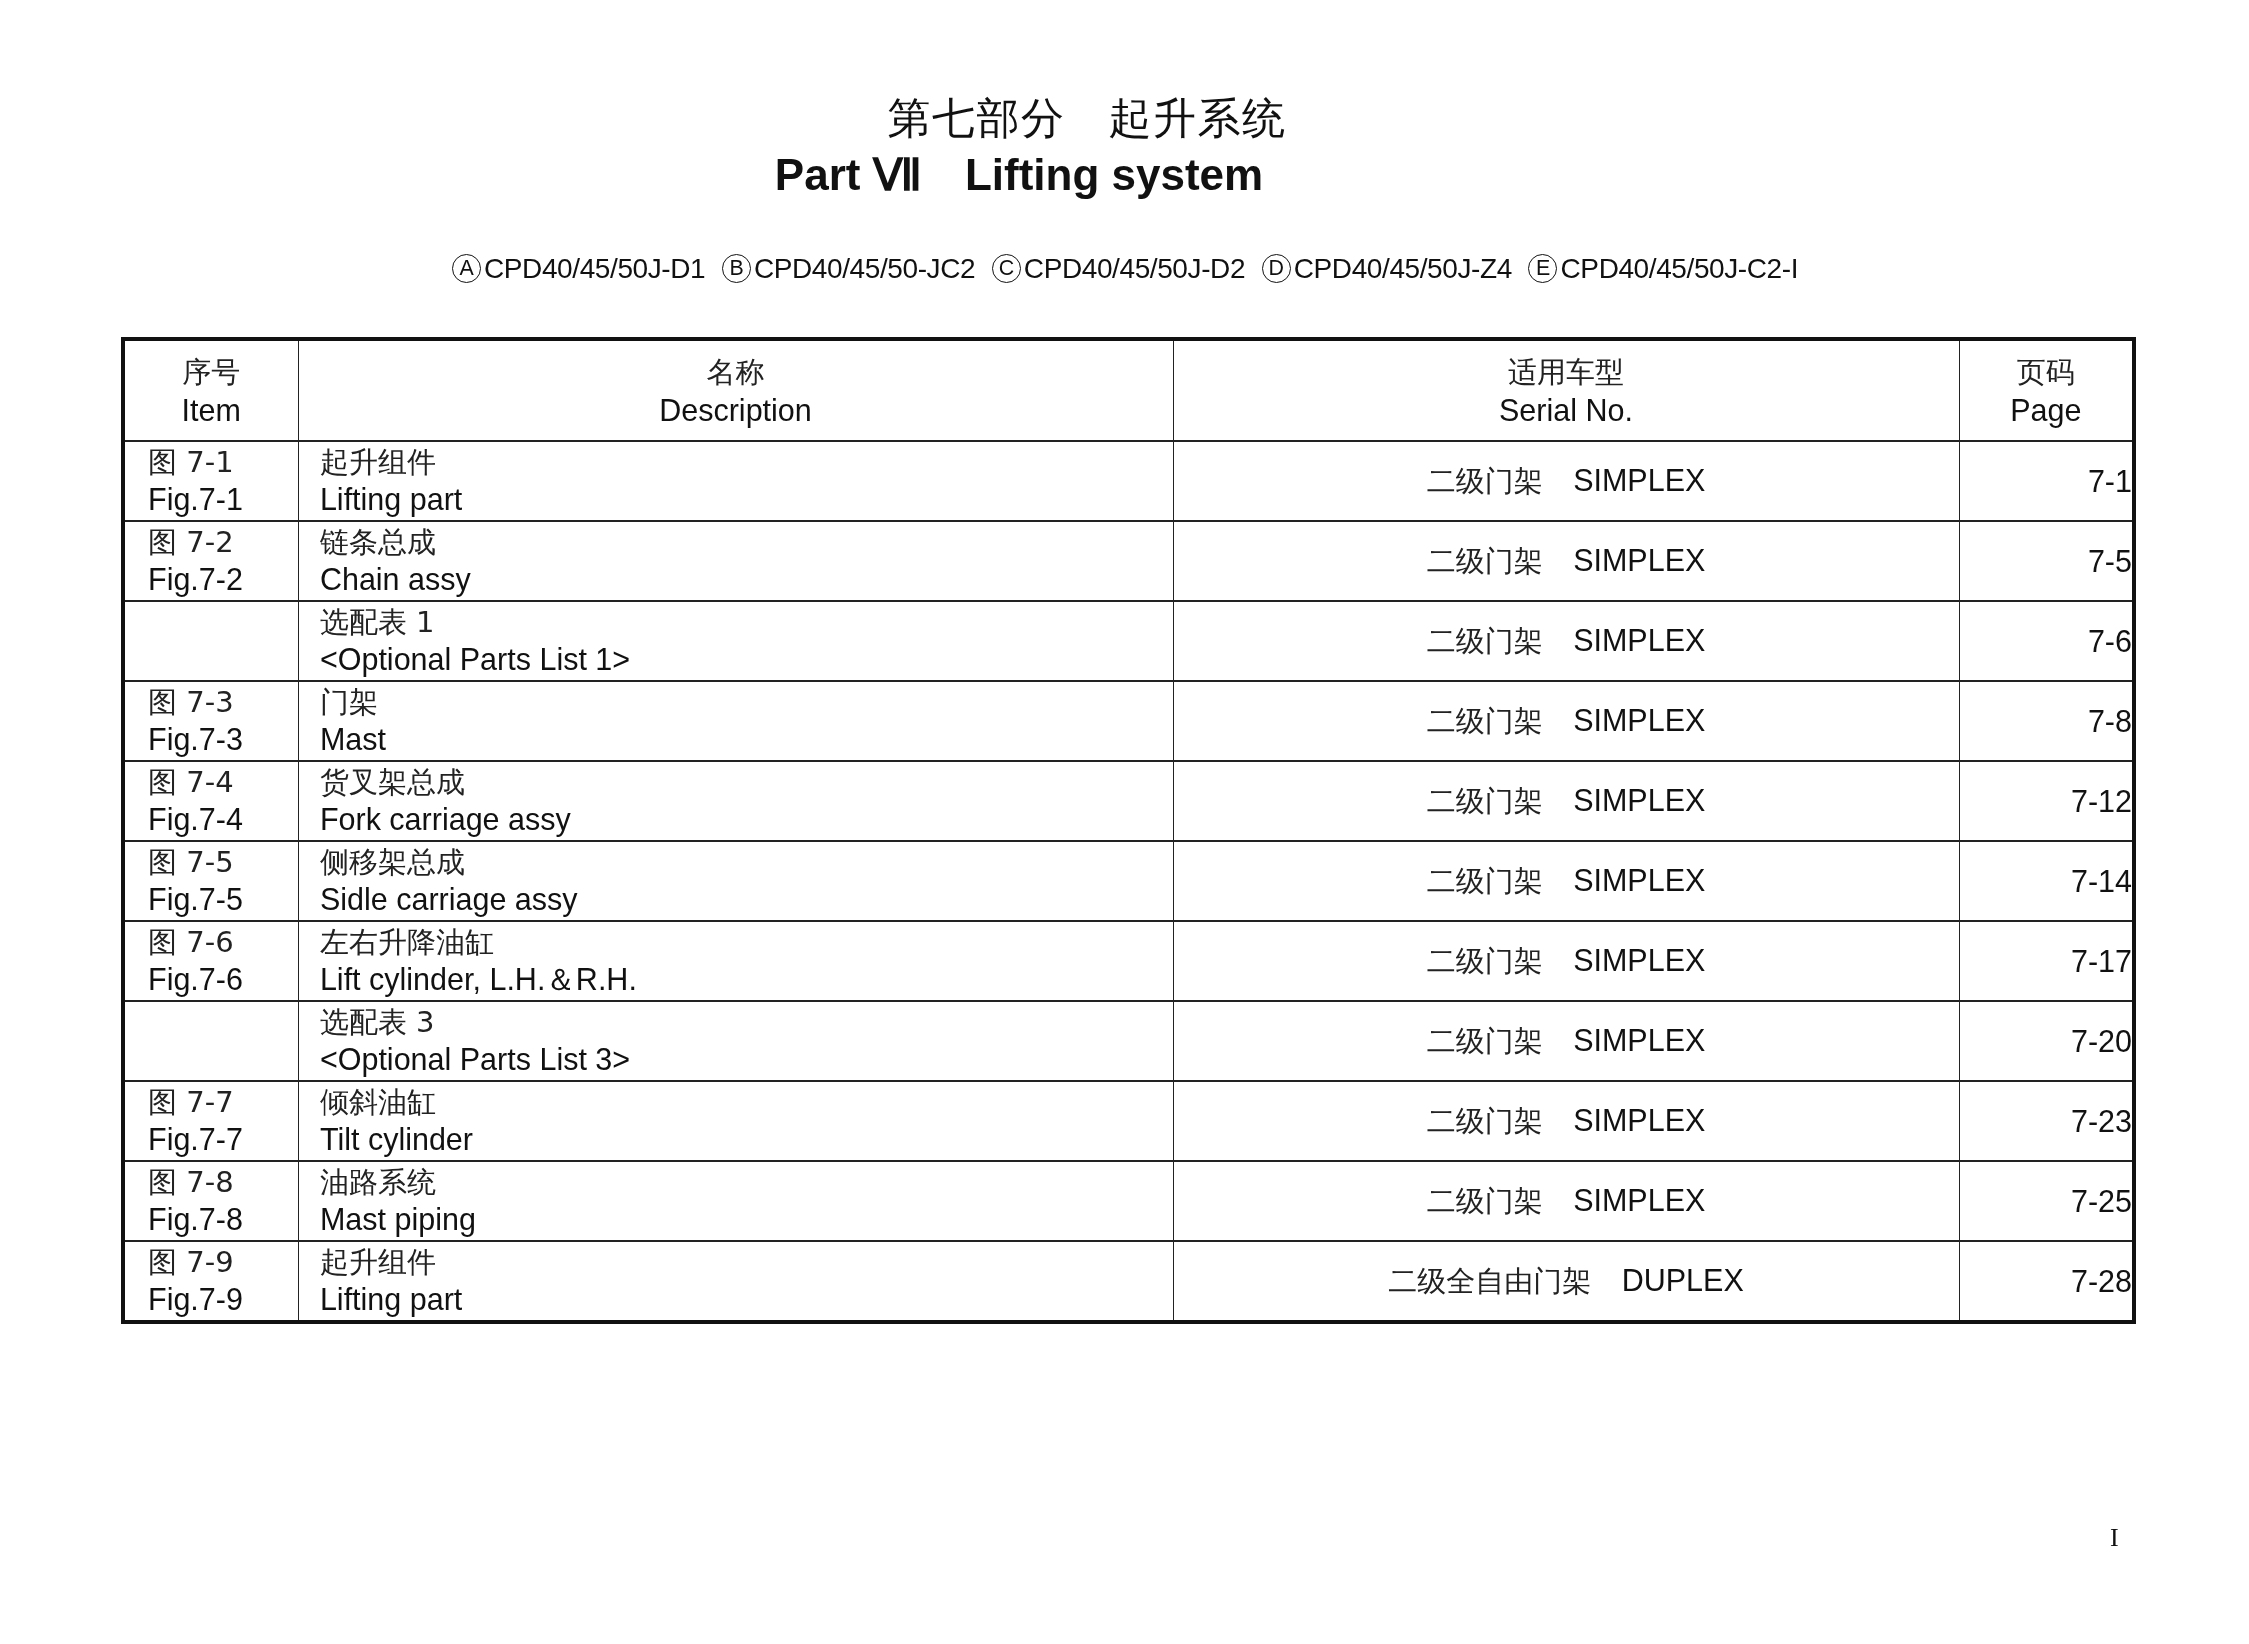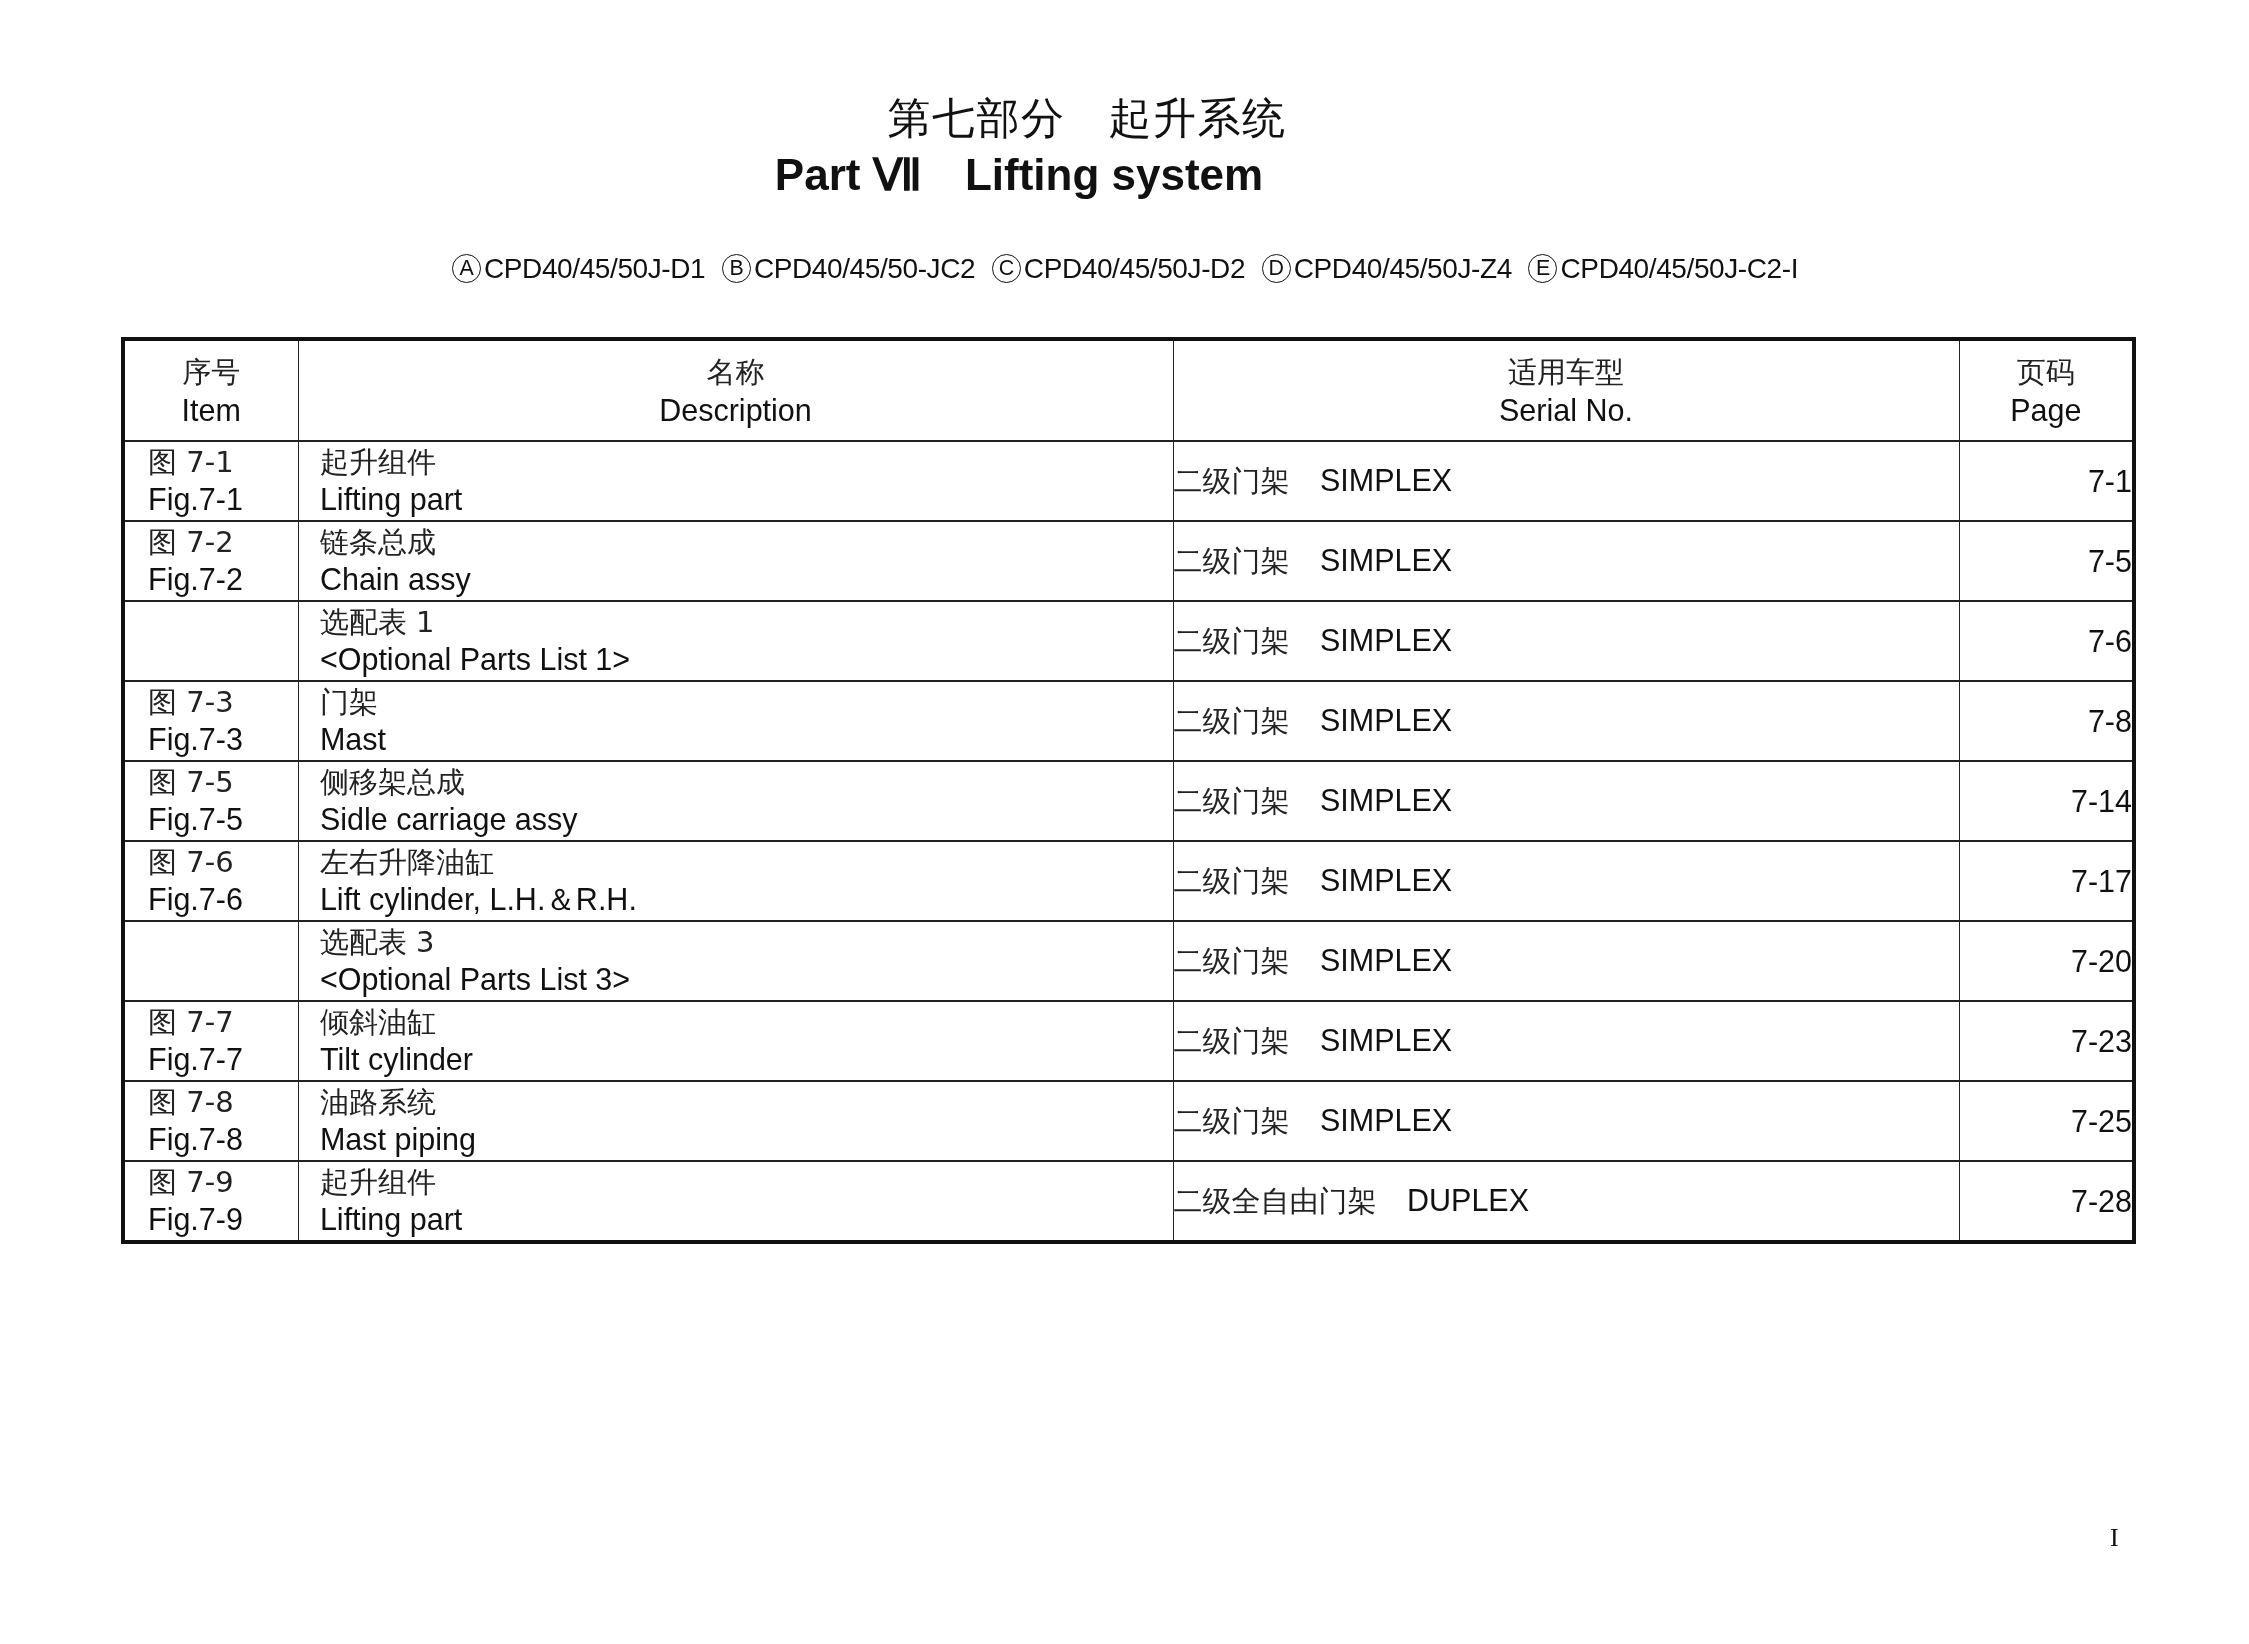"二级门架 SIMPLEX" td.serial-cell { text-align: none -> center }
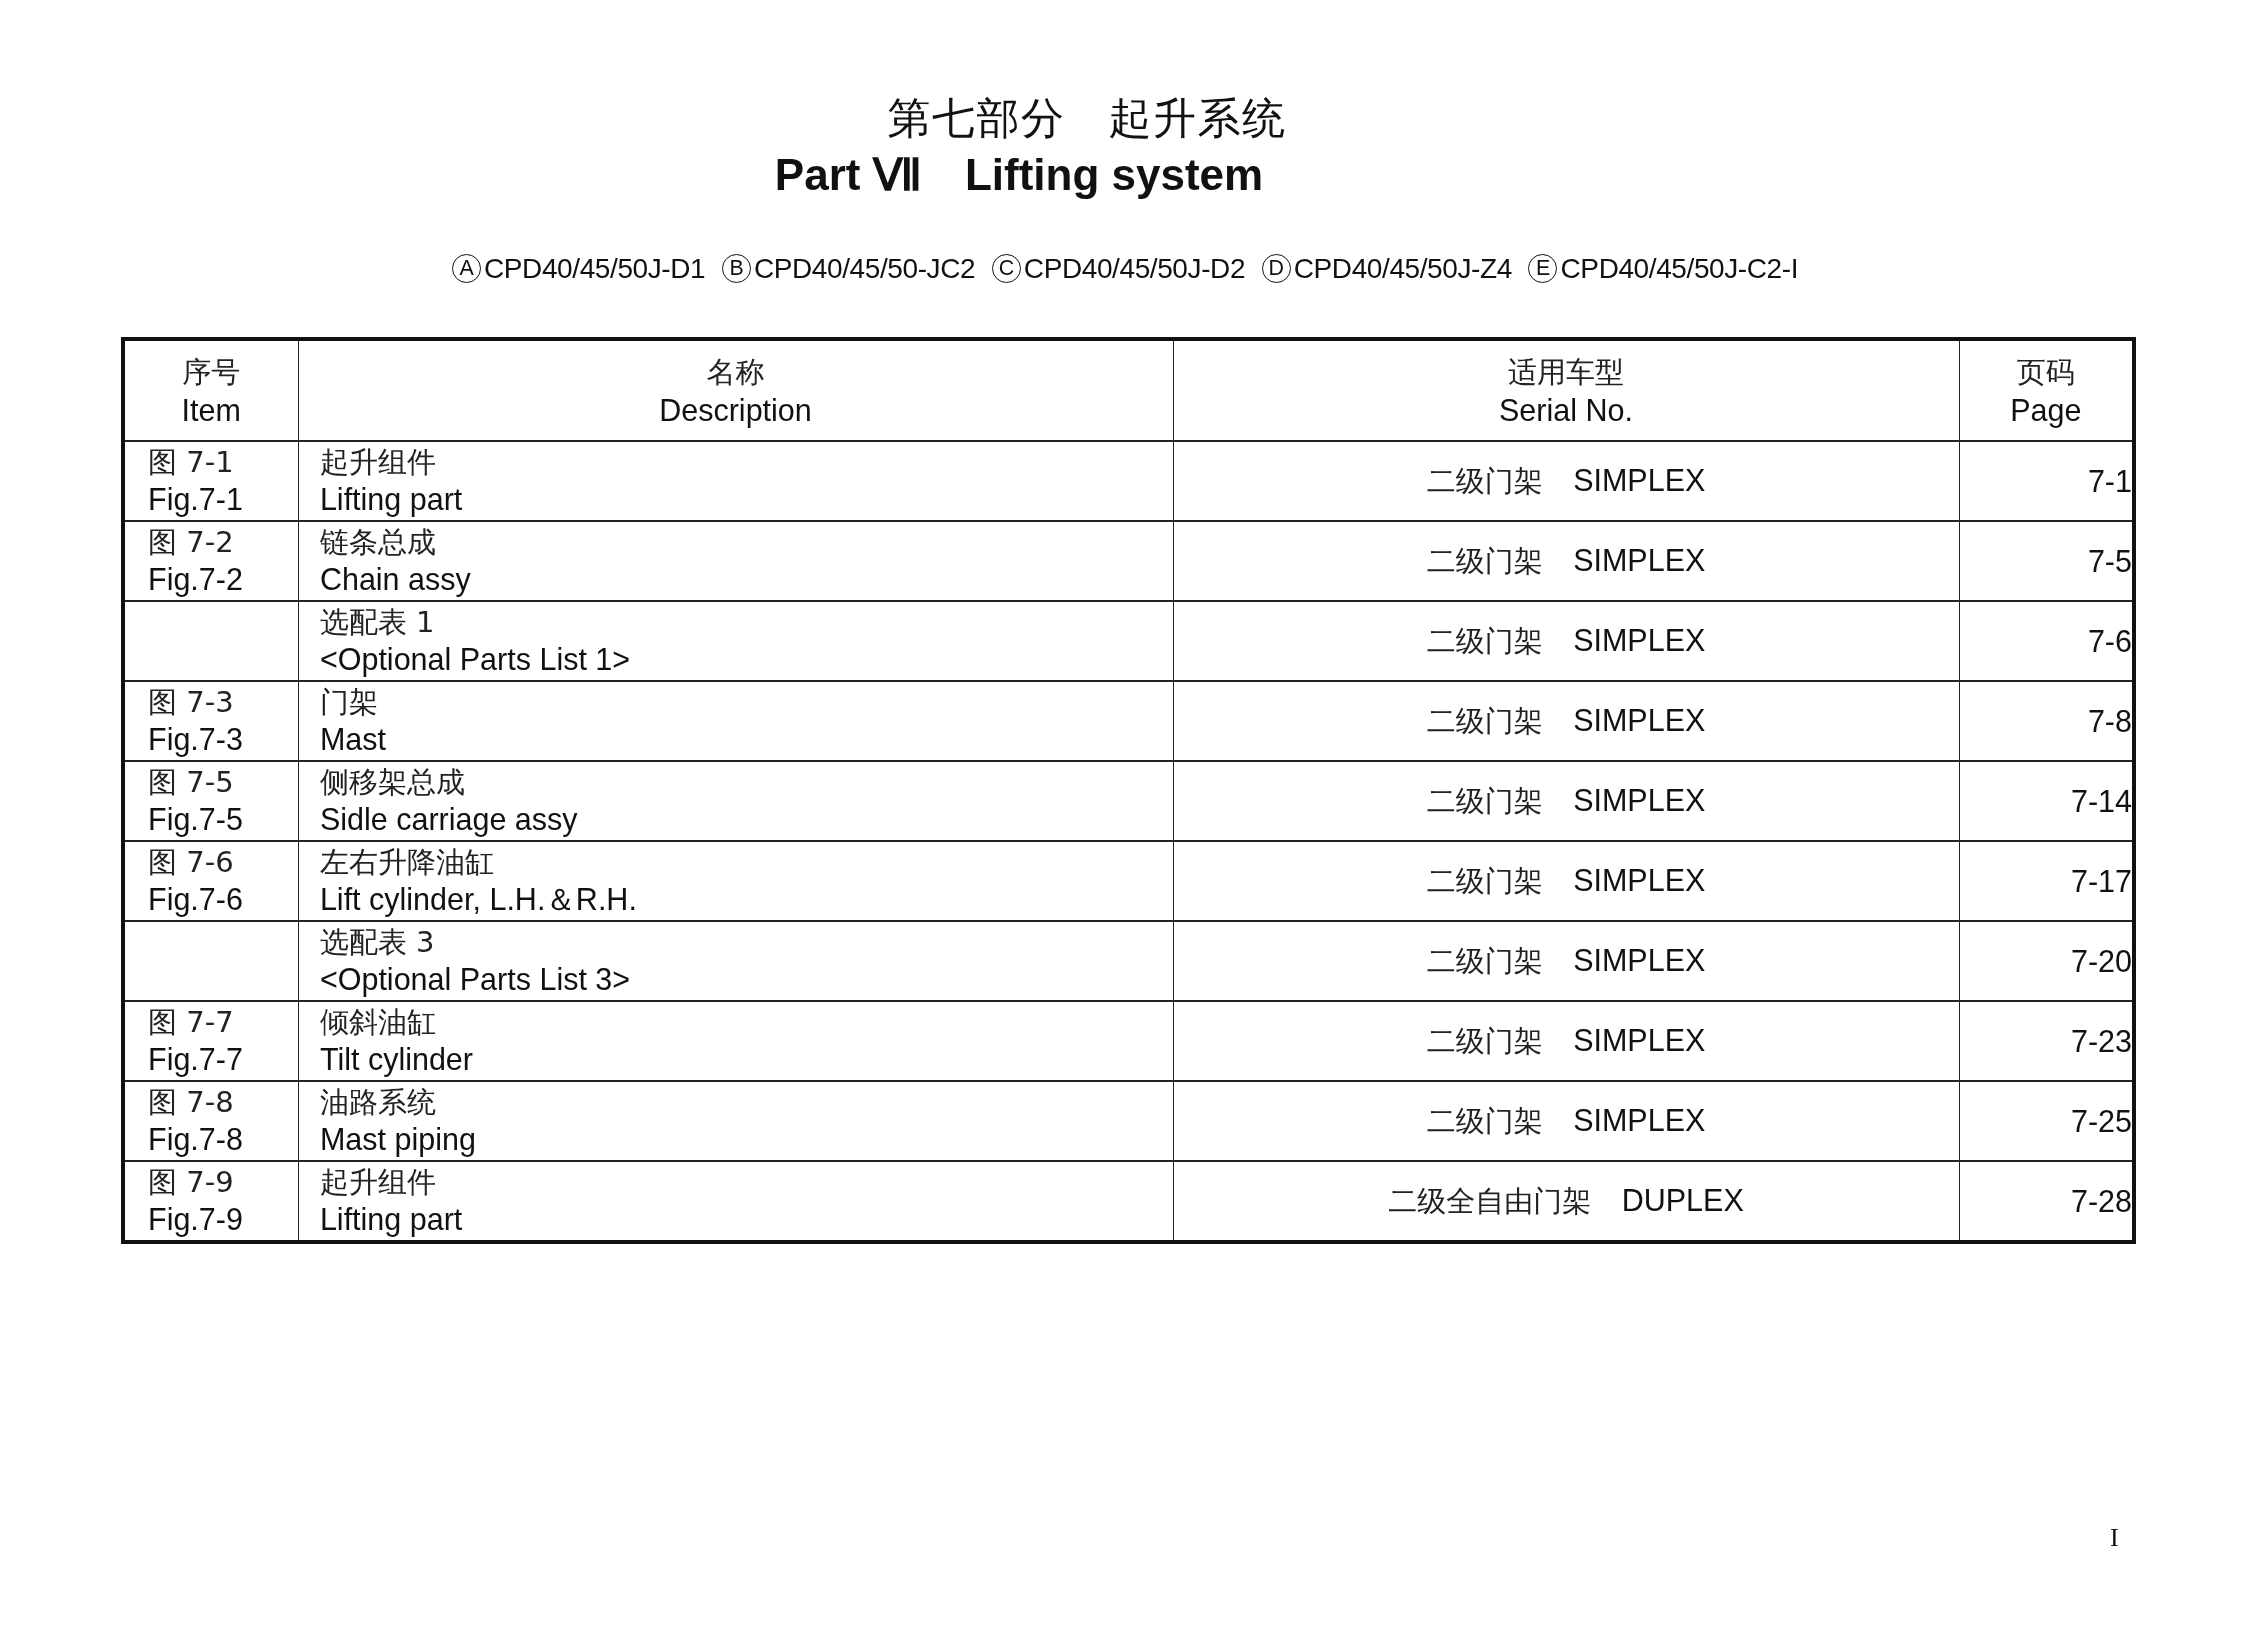"图 7-4" tr { html: none -> <tr> <td> <span>图 7-4</span> <span>Fig.7-4</span> </td> <td> <span>货叉架总成</span> <span>Fork carriage assy</span> </td> <td><span>二级门架</span><span></span><span>SIMPLEX</span></td> <td>7-12</td> </tr> }
